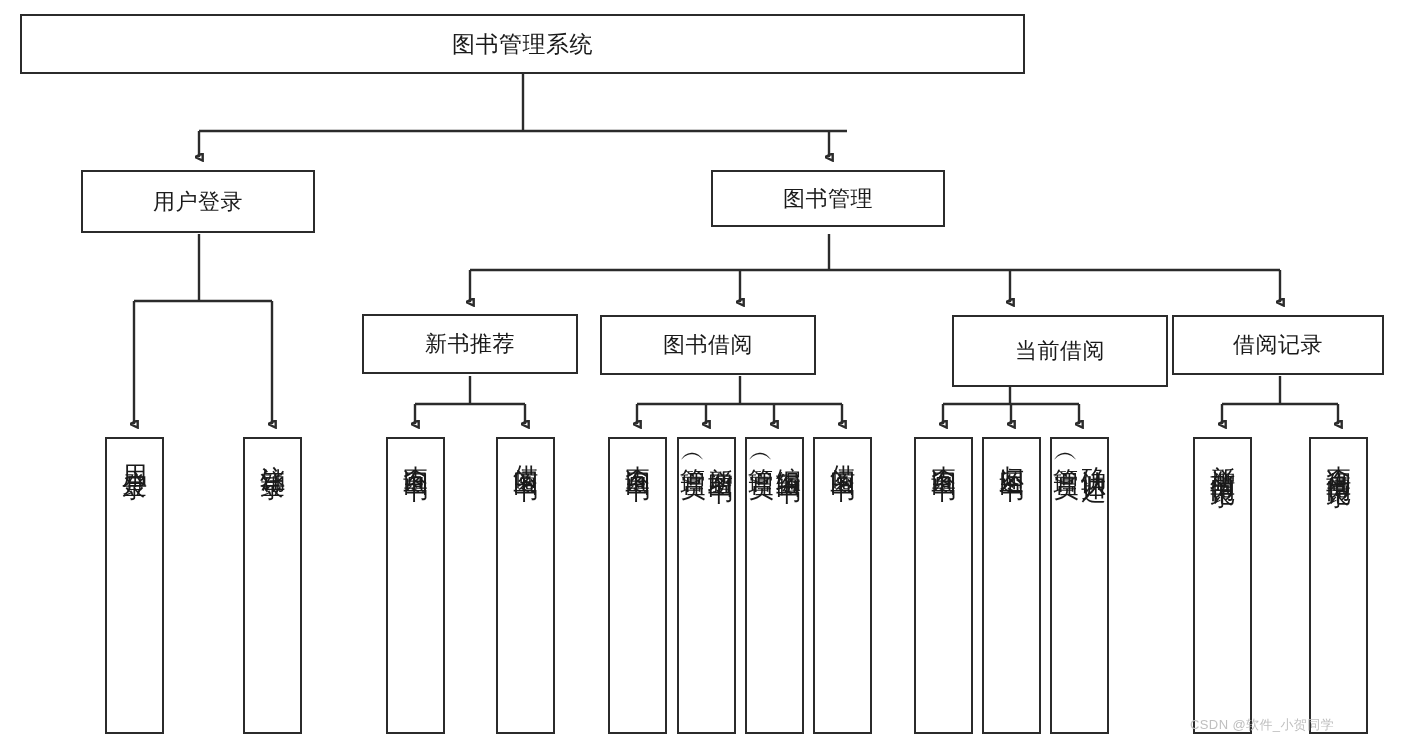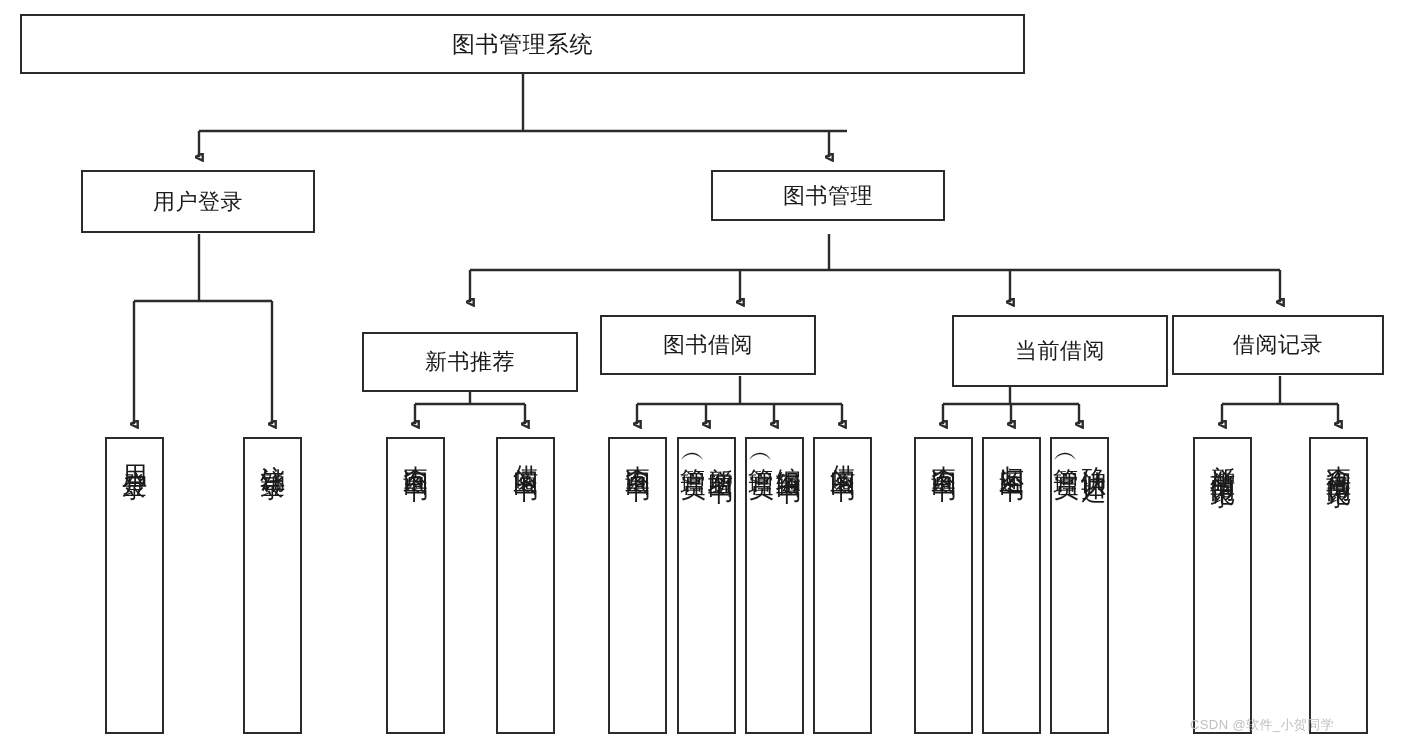"图书管理" div.node { height: 51px -> 57px }
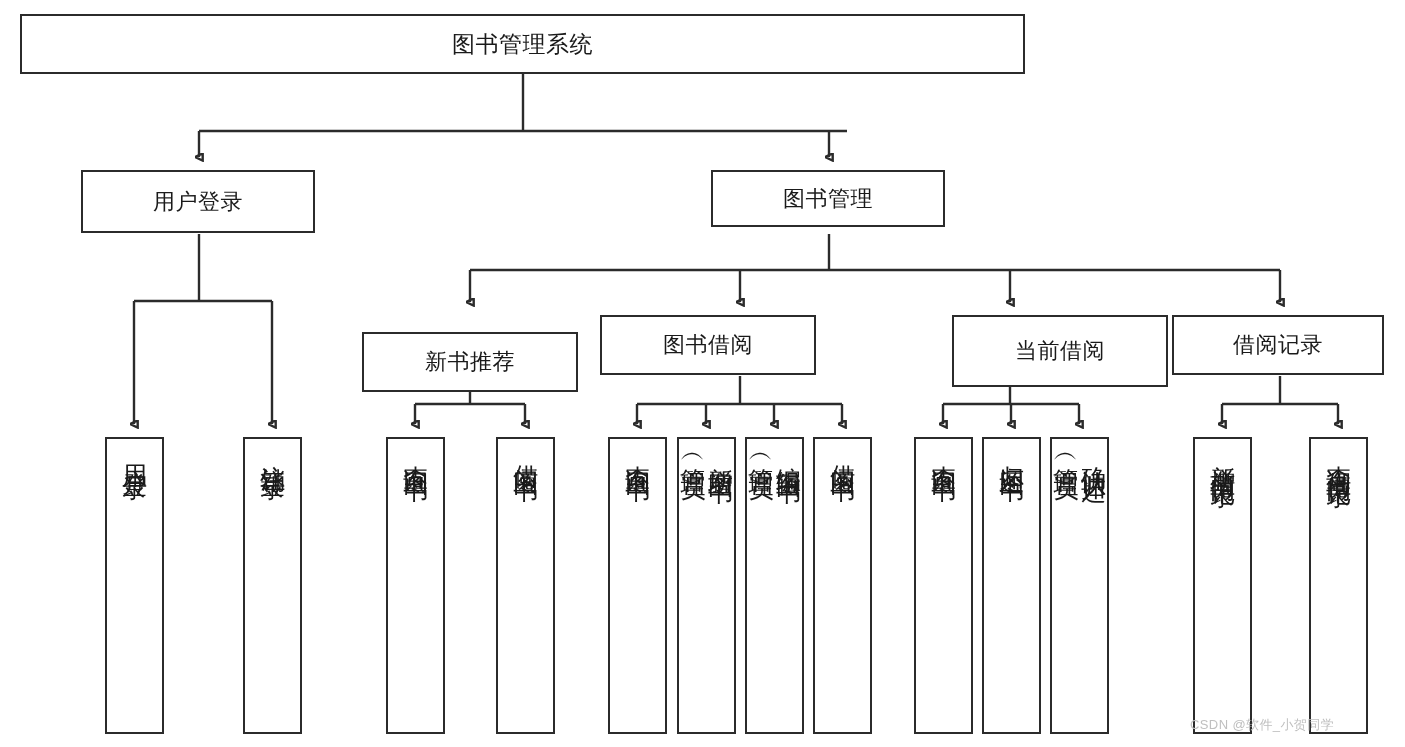"新书推荐" div.node { top: 332px -> 314px }
